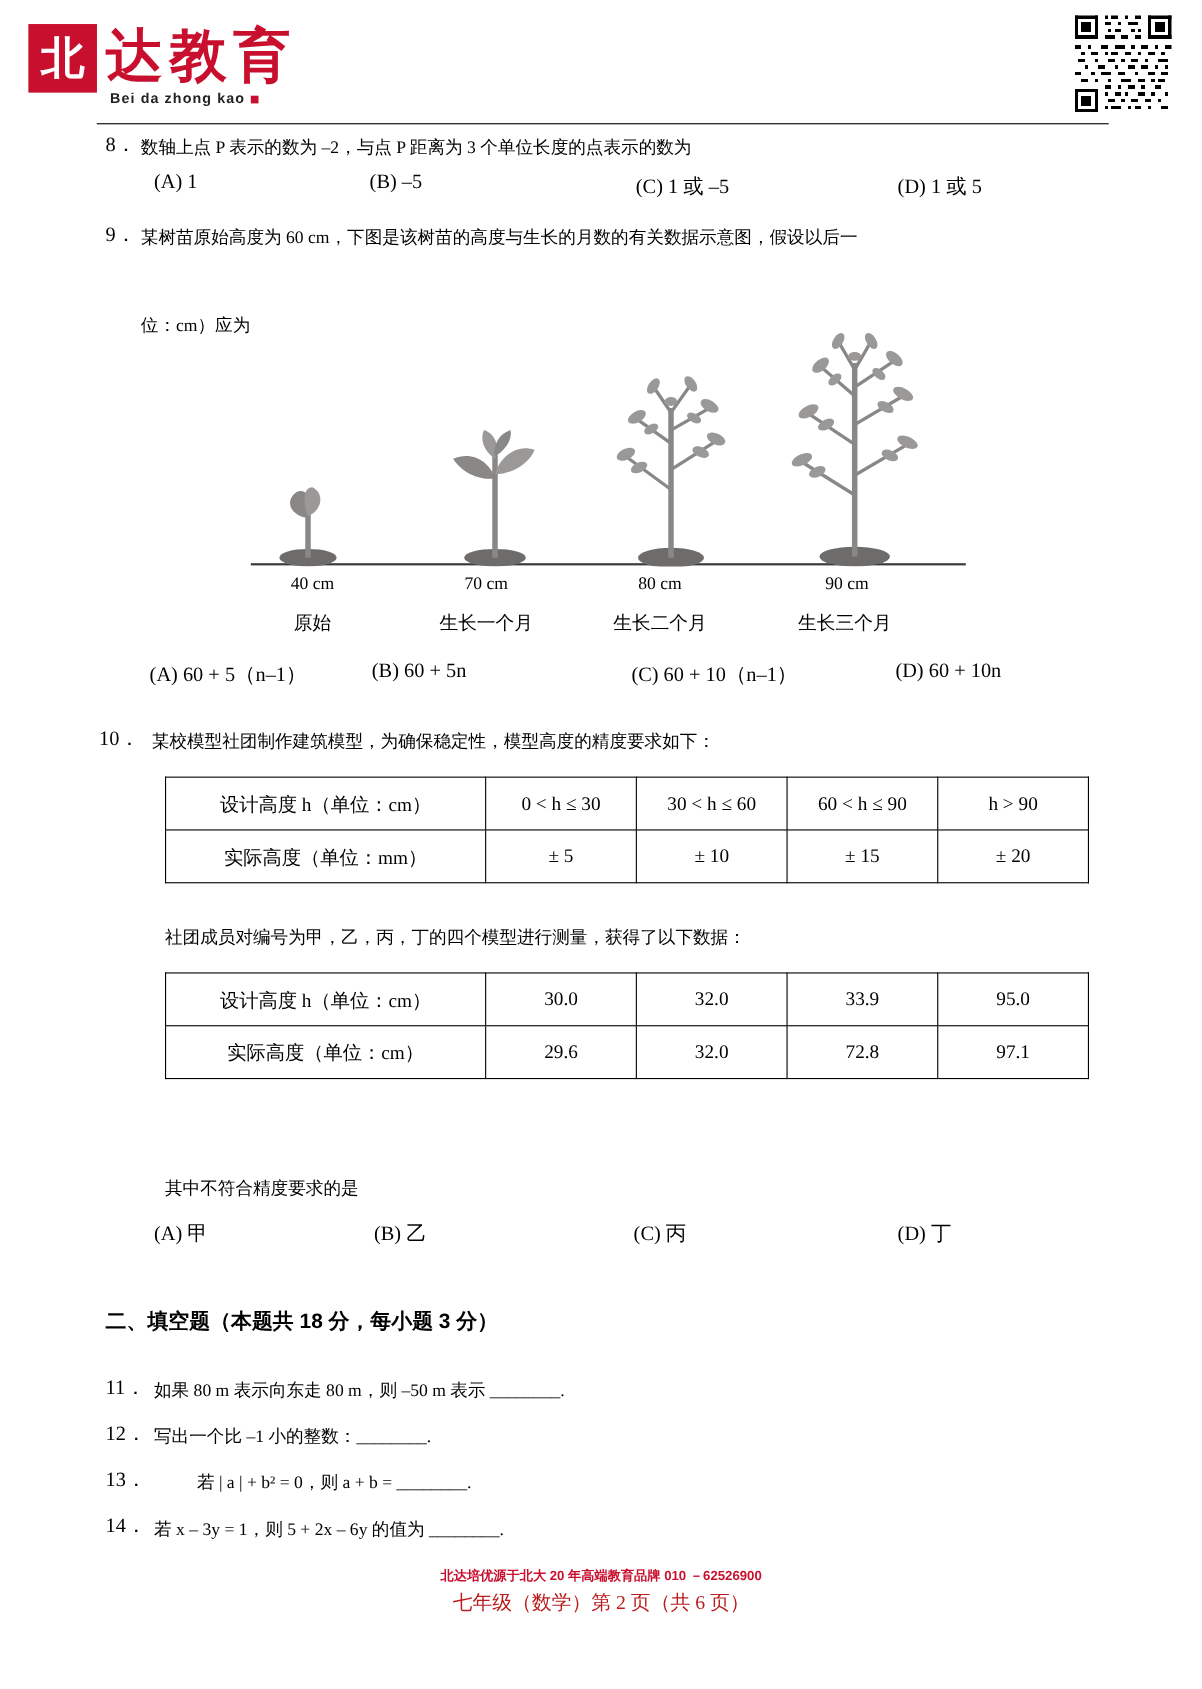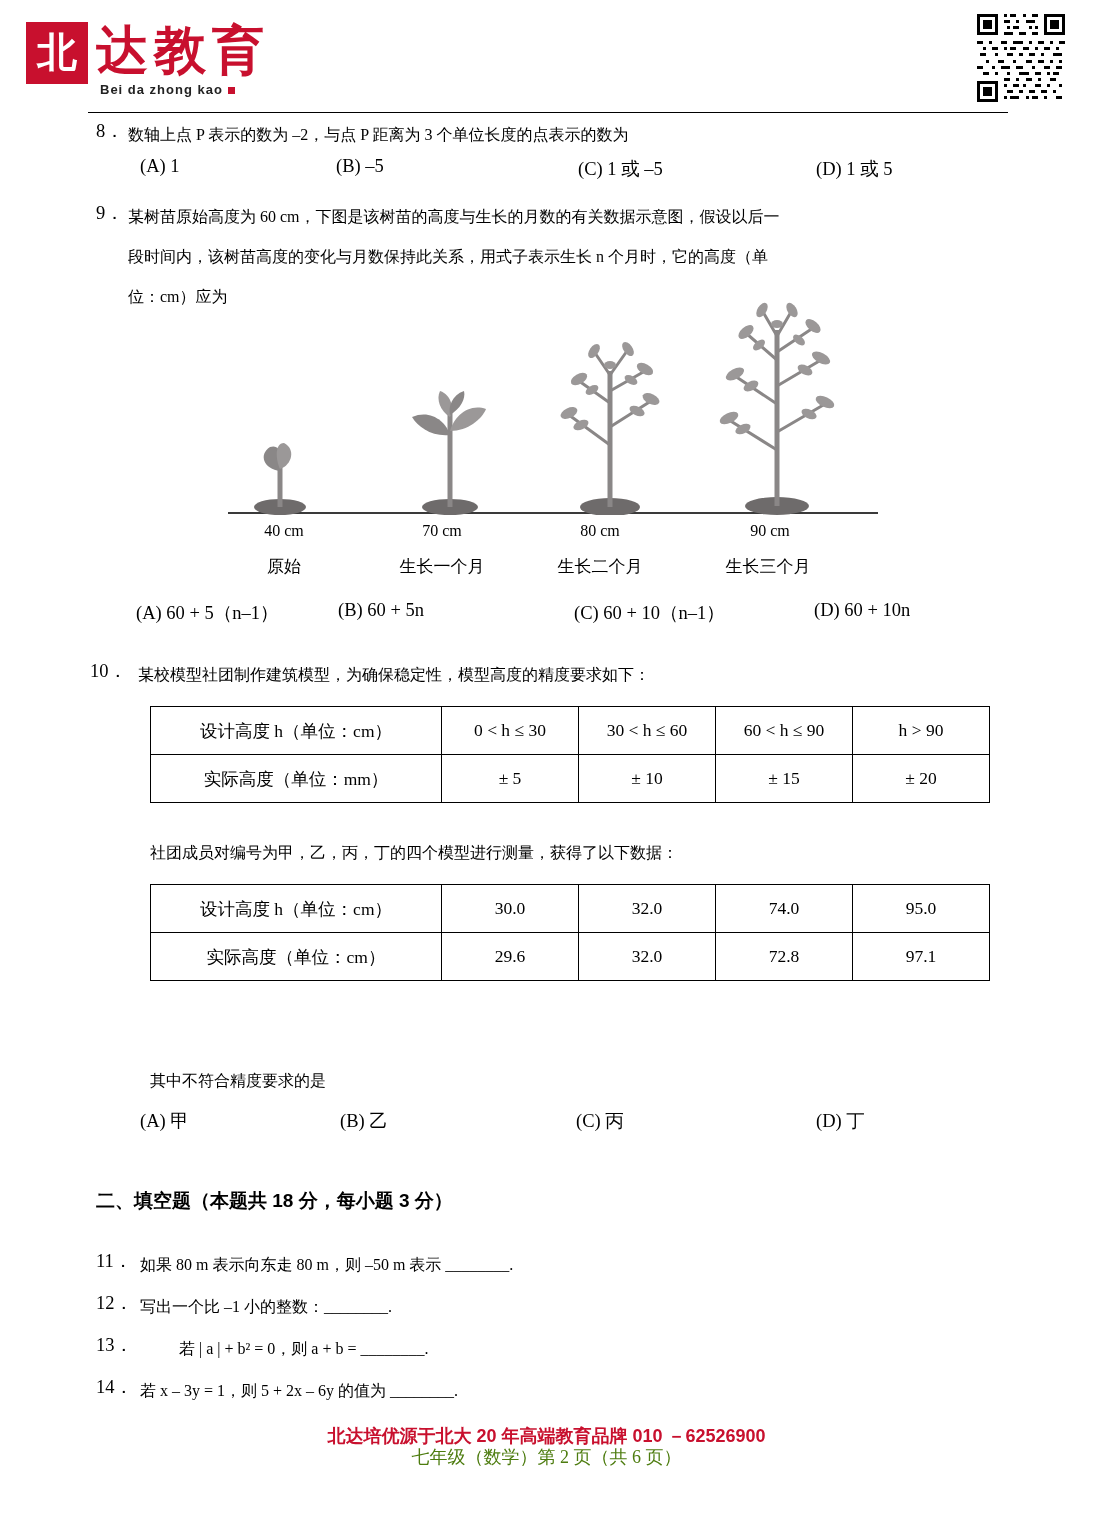"段时间内，该树苗高度的变化与月数保持此关系，用式子表示生长 n" div.q { html: <div>段时间内，该树苗高度的变化与月数保持此关系，用式子表示生长 n 个月时，它的高度（单</div> -> none }
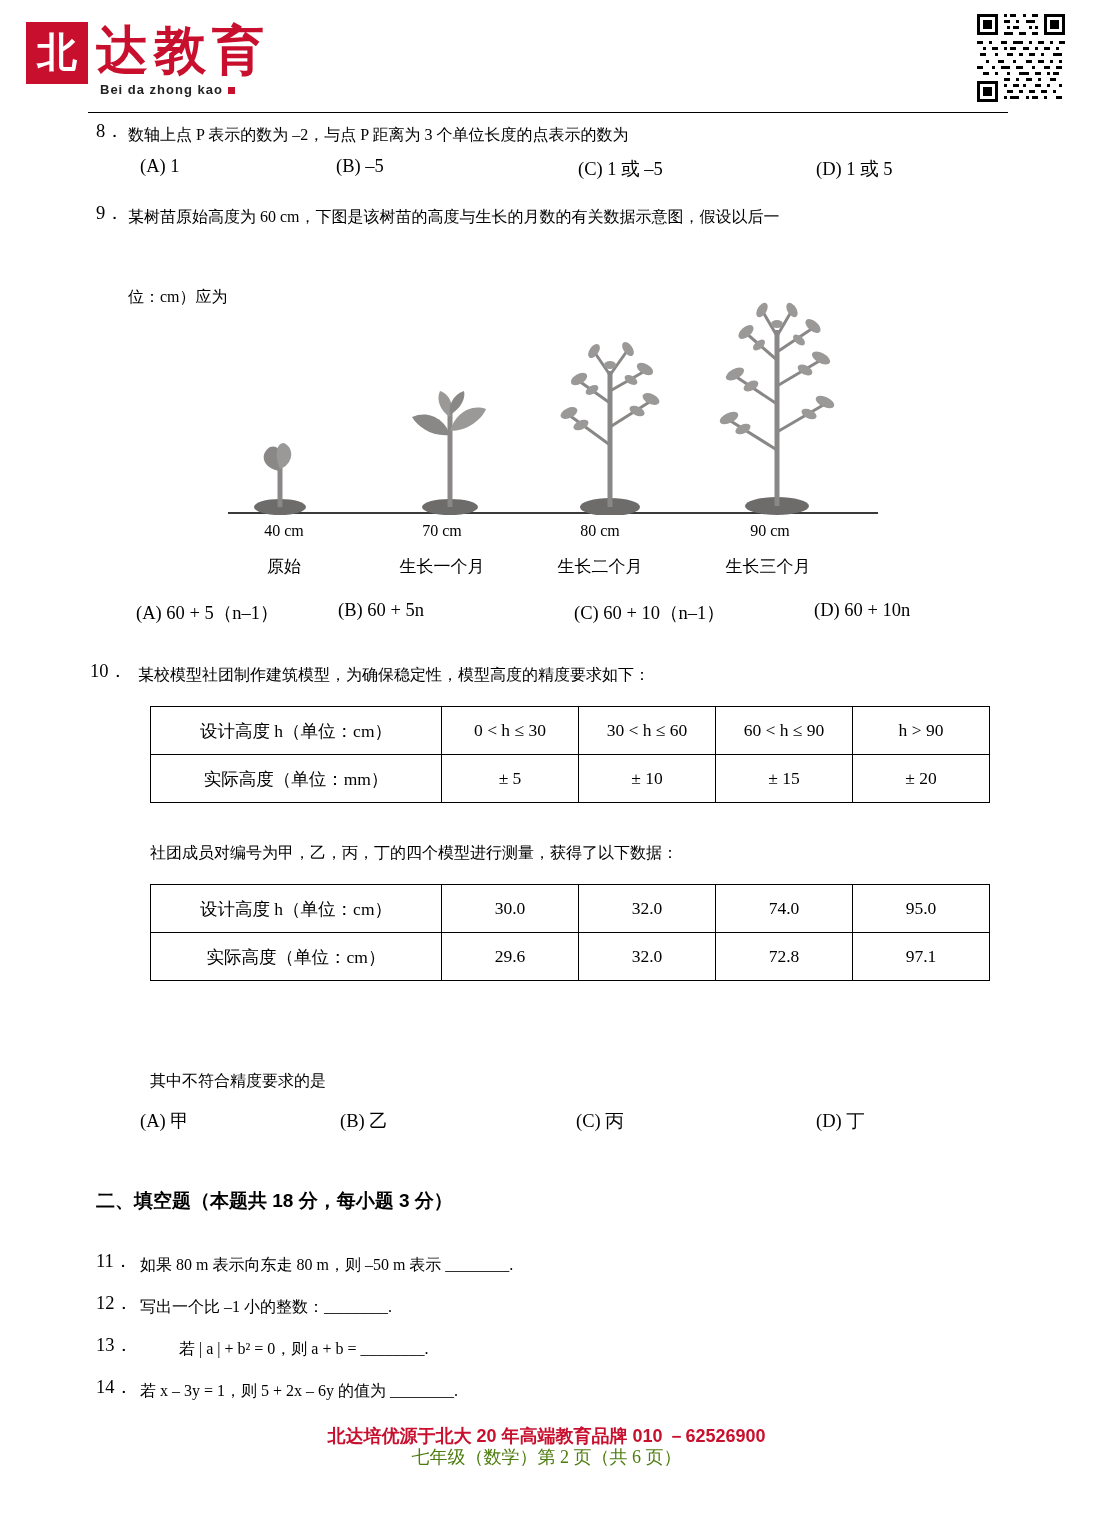"74.0" td.cell { text: 74.0 -> 33.9 }
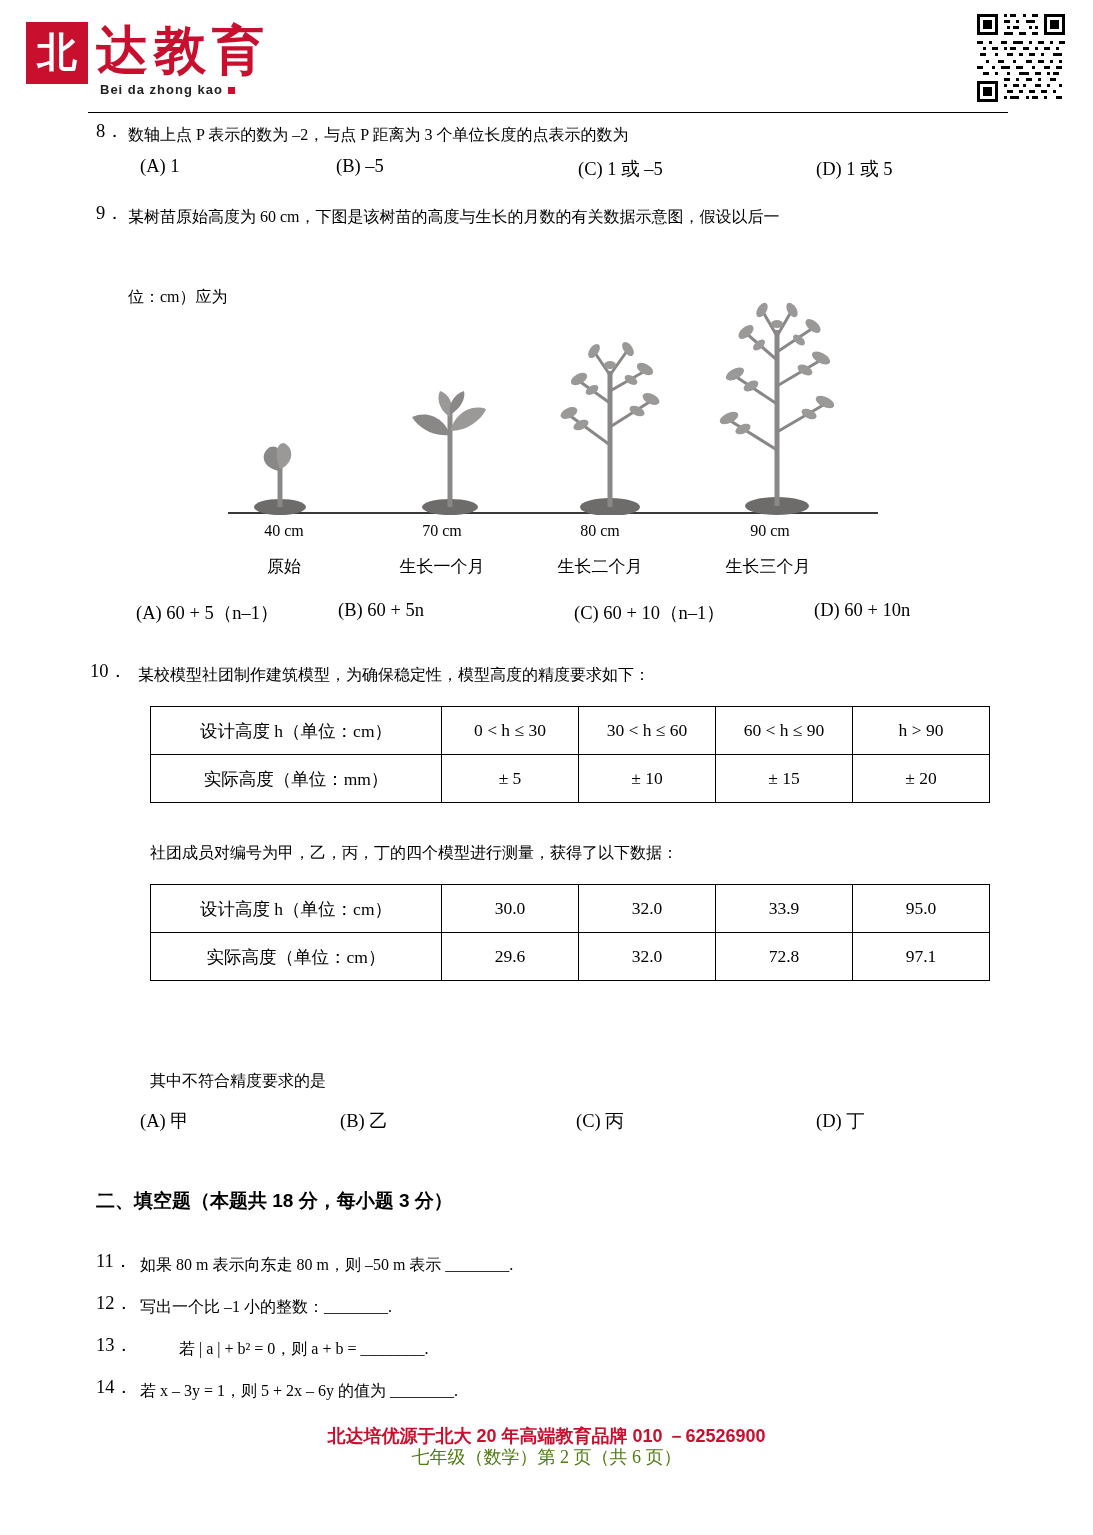"北达培优源于北大 20 年高端教育品牌 010 －62526900" .footer-red { font-size: 18px -> 12px }
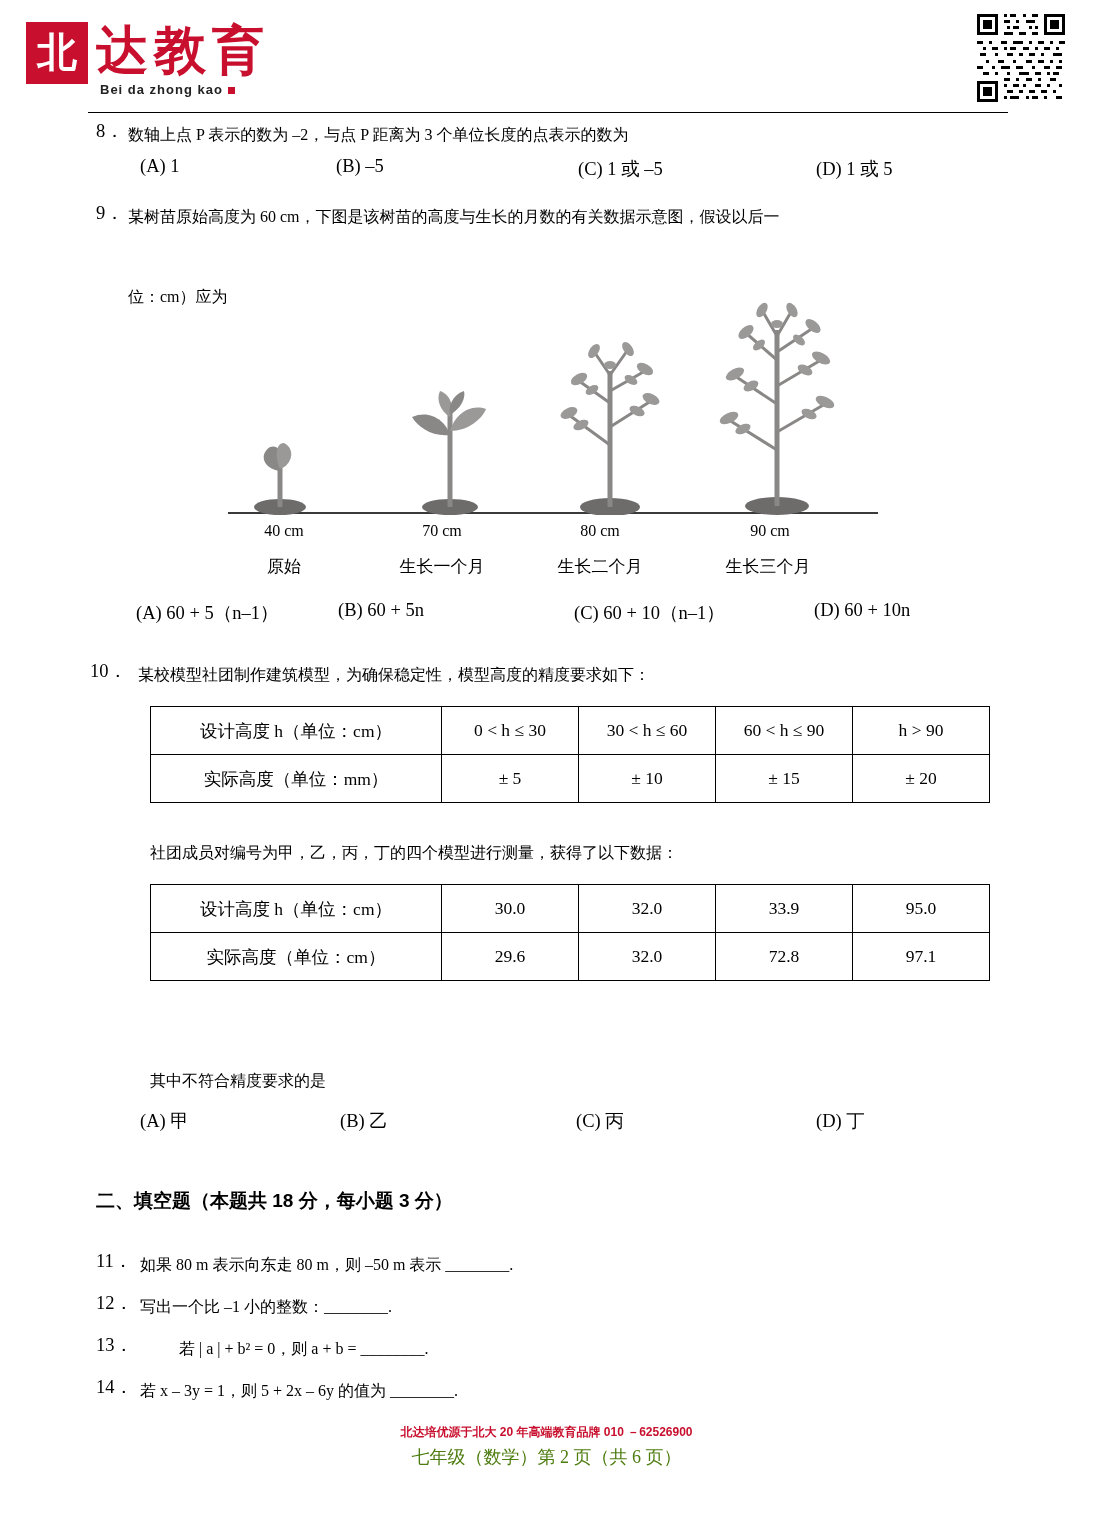"七年级（数学）第 2 页（共 6 页）" .footer-gray { color: #4d7c0f -> #b91c1c }
